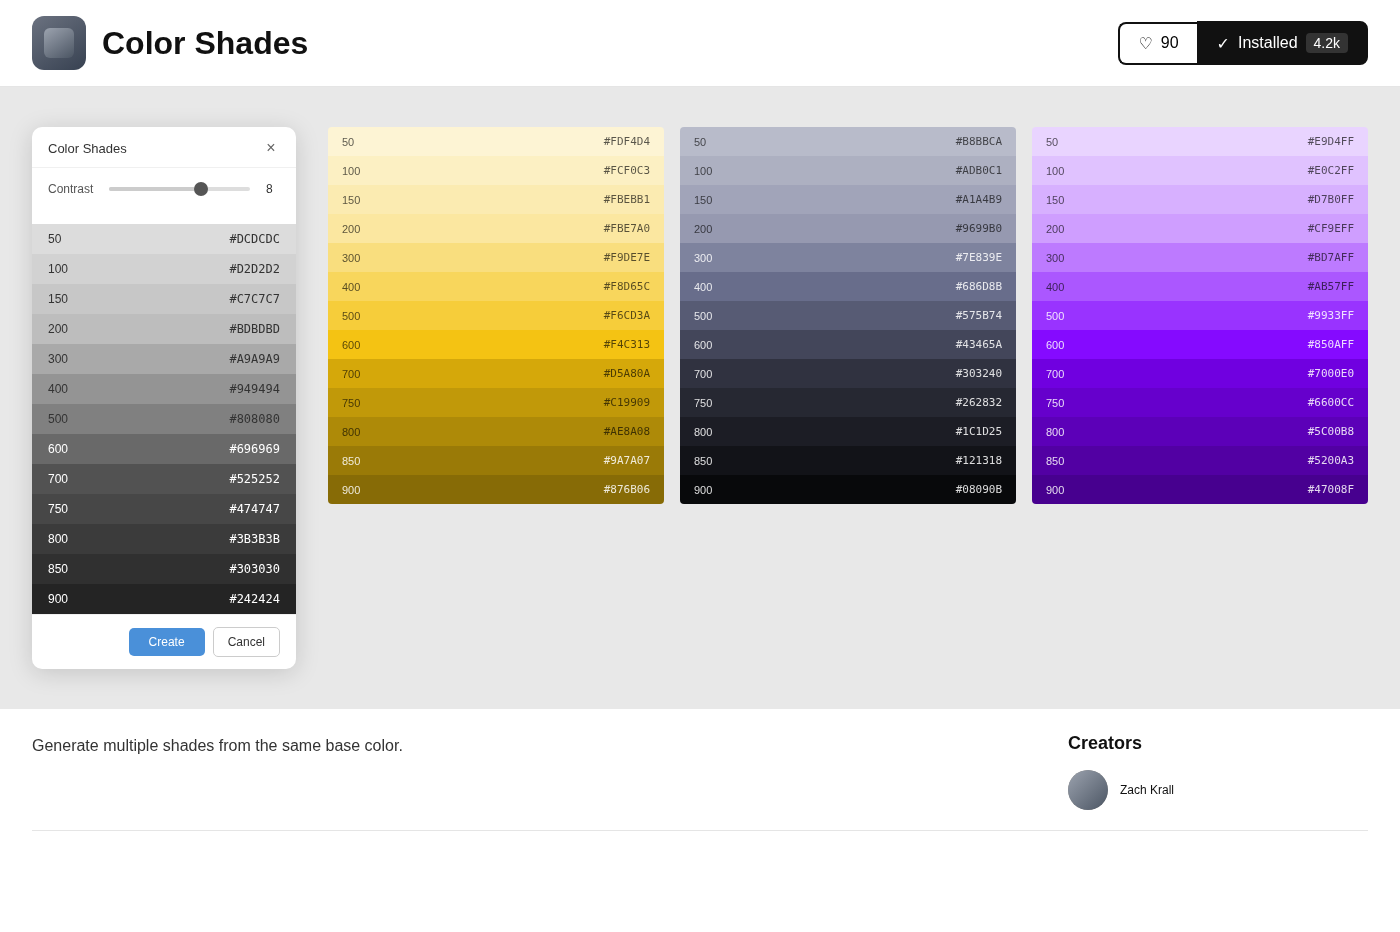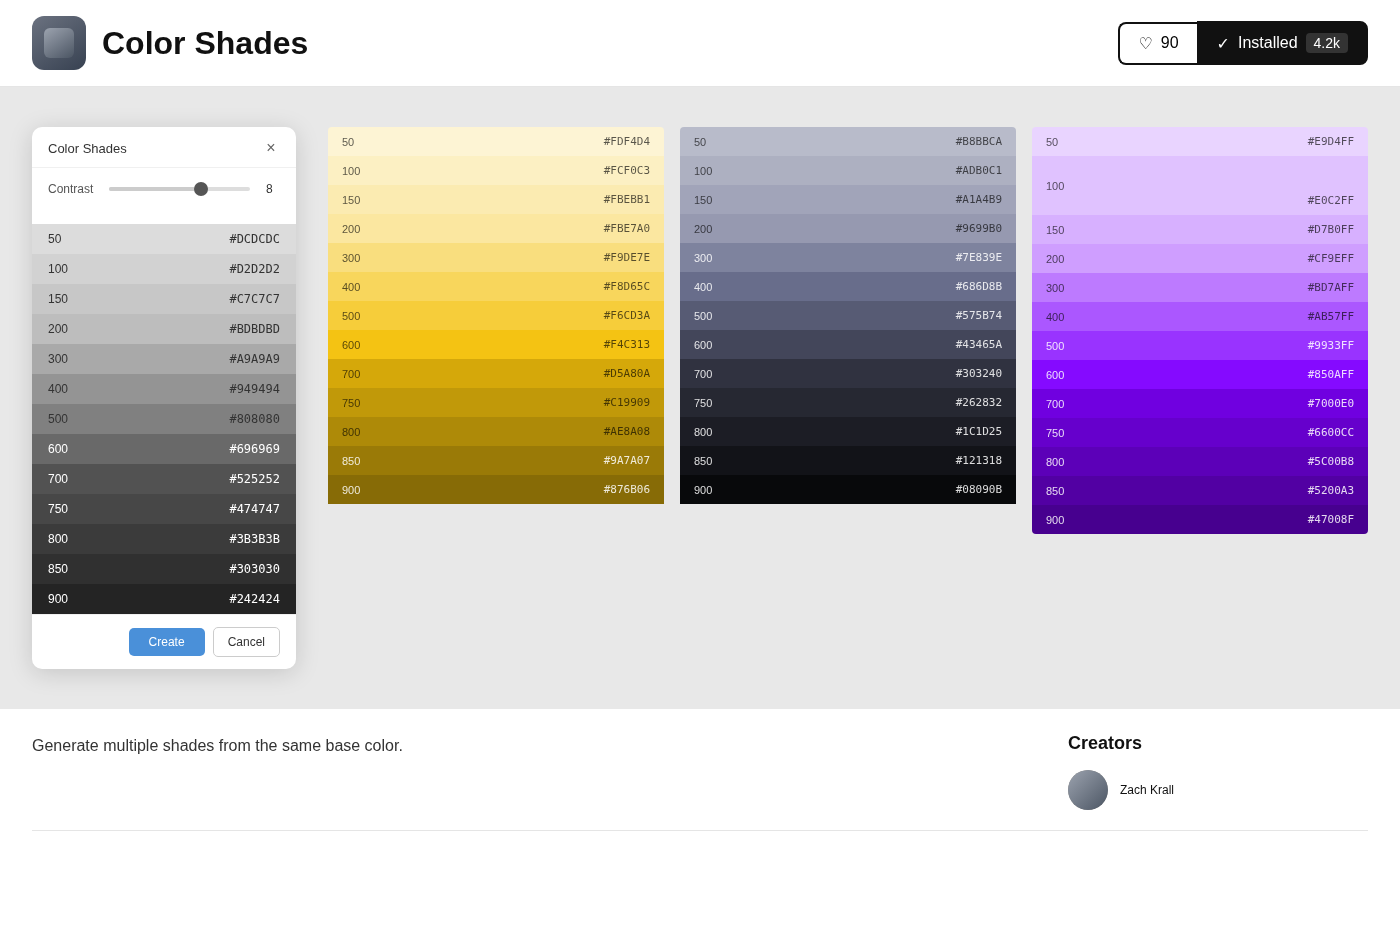"#E0C2FF" span.palette-hex { margin-top: 30px -> none }
